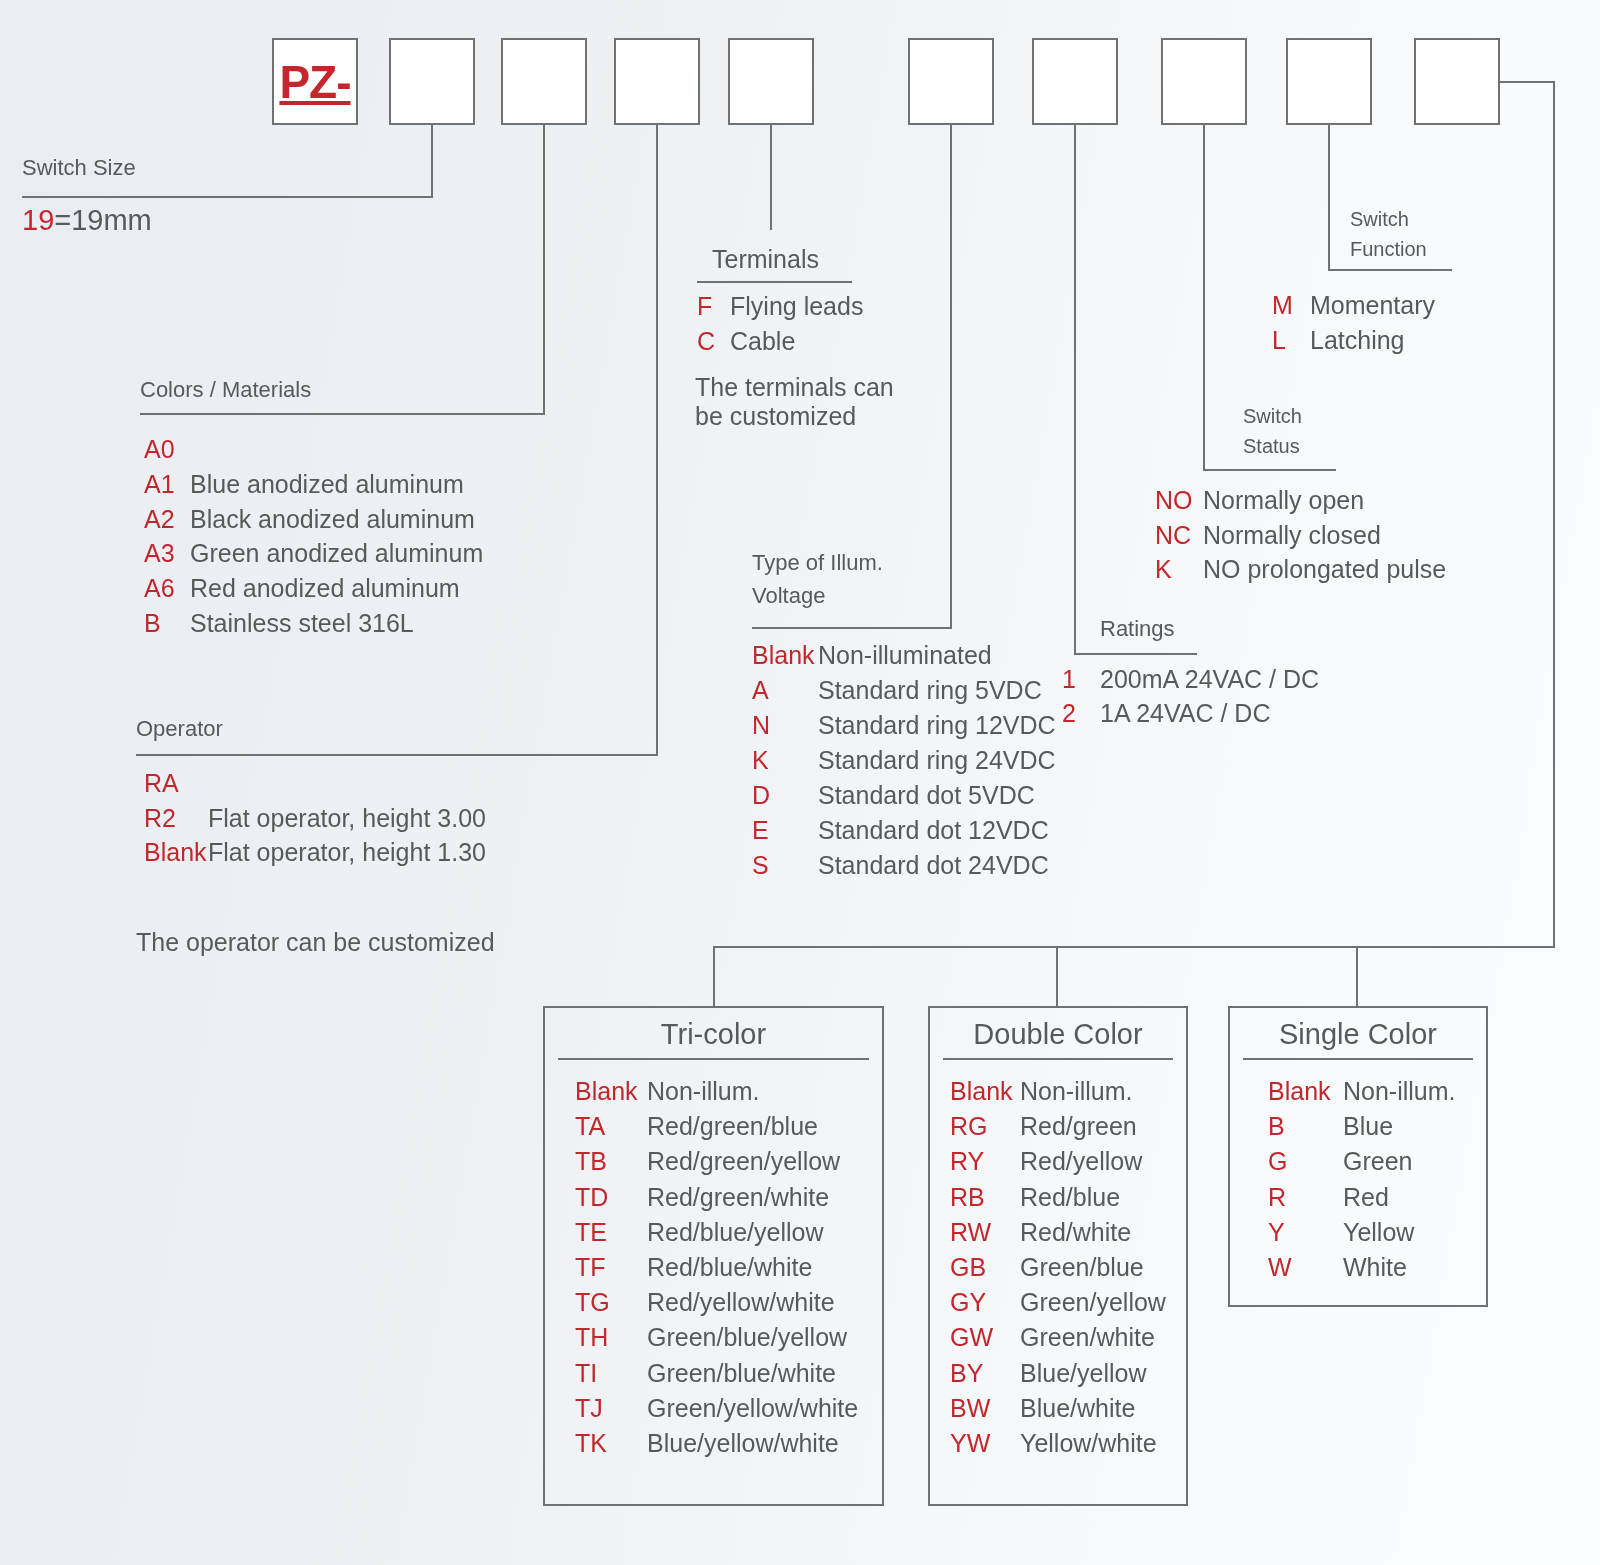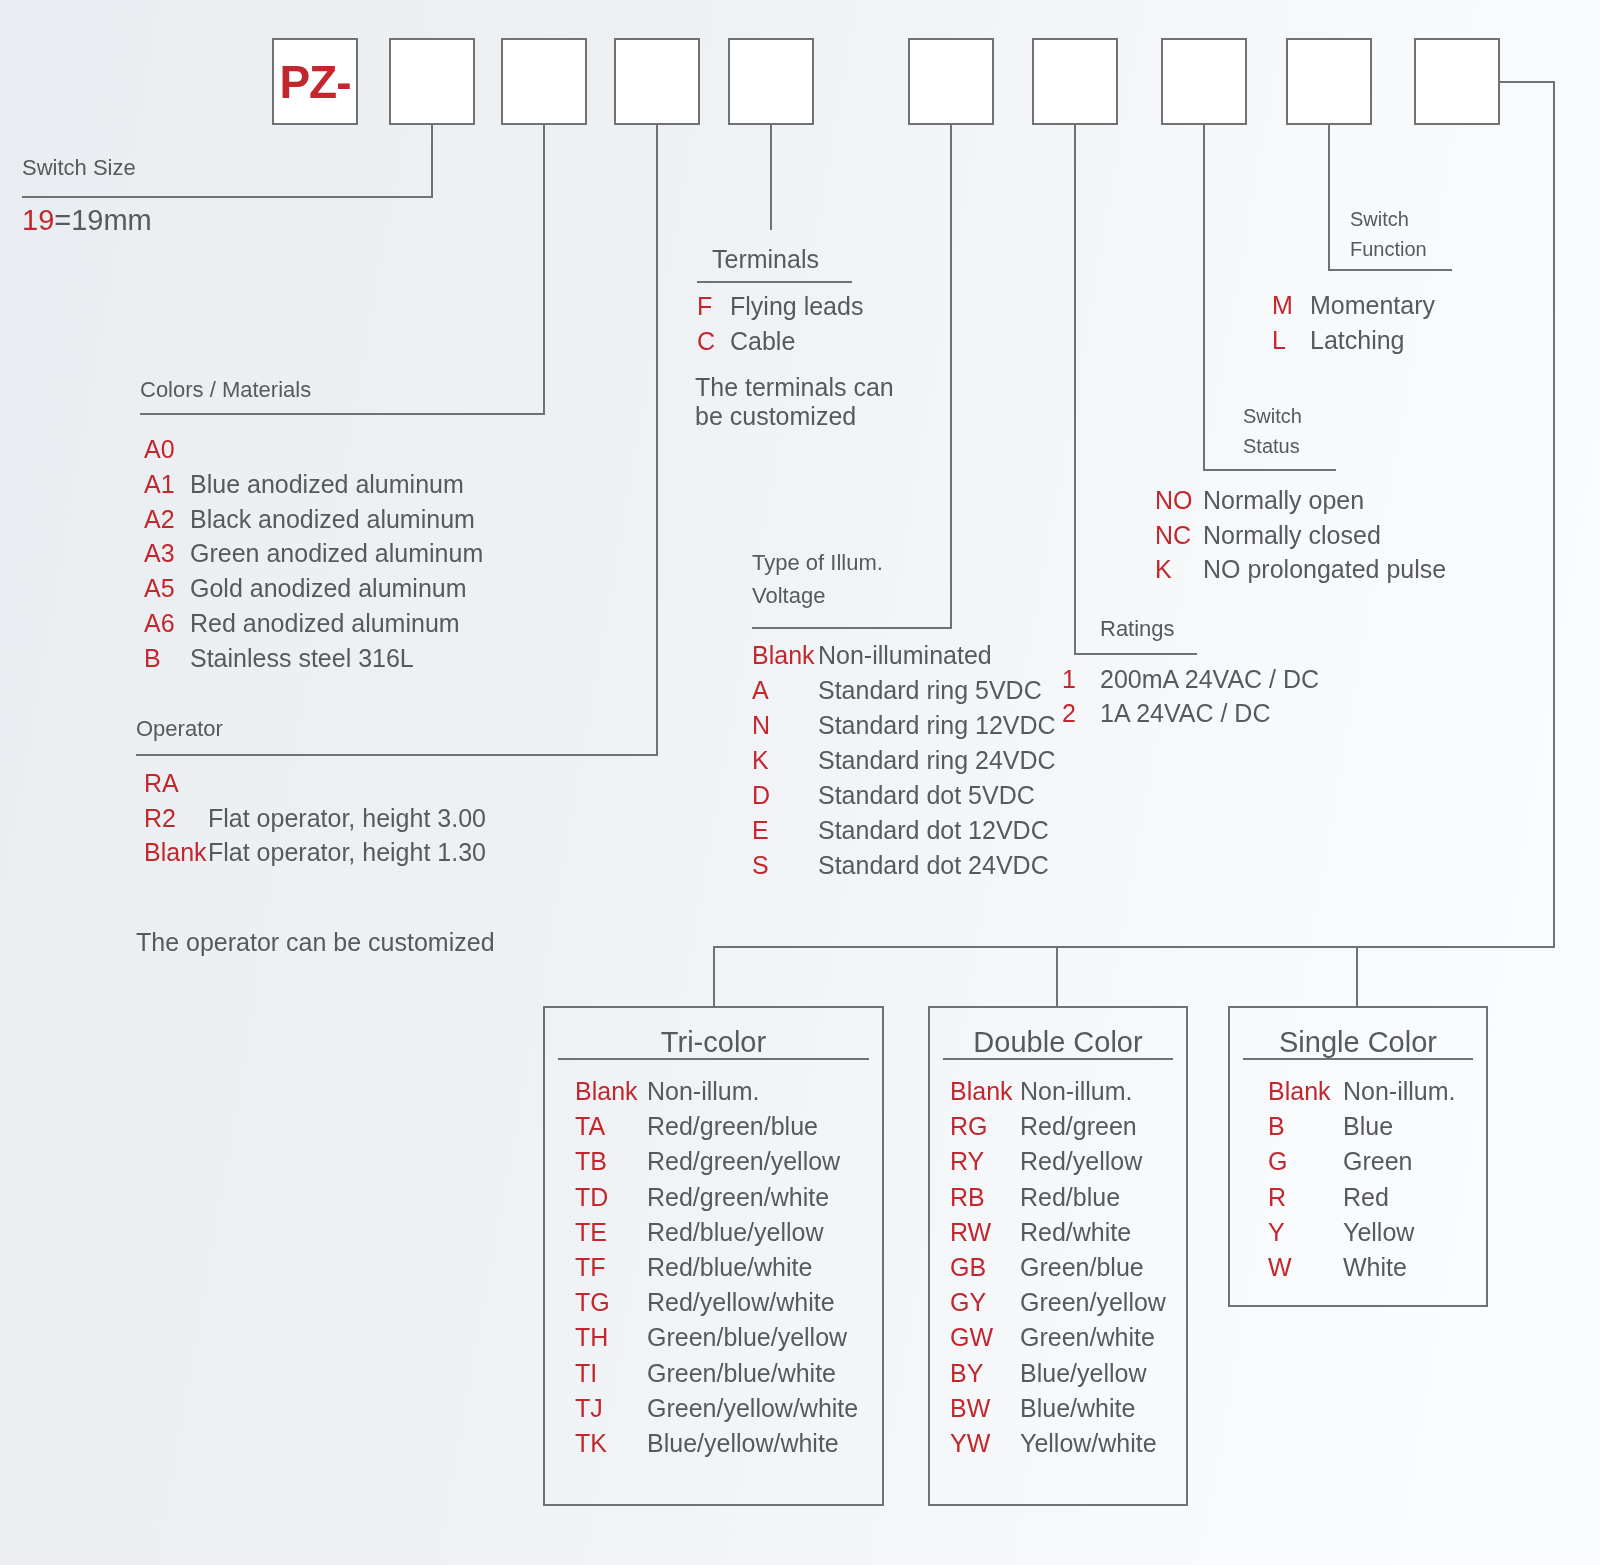"PZ-" .pz { text-decoration: none -> underline }
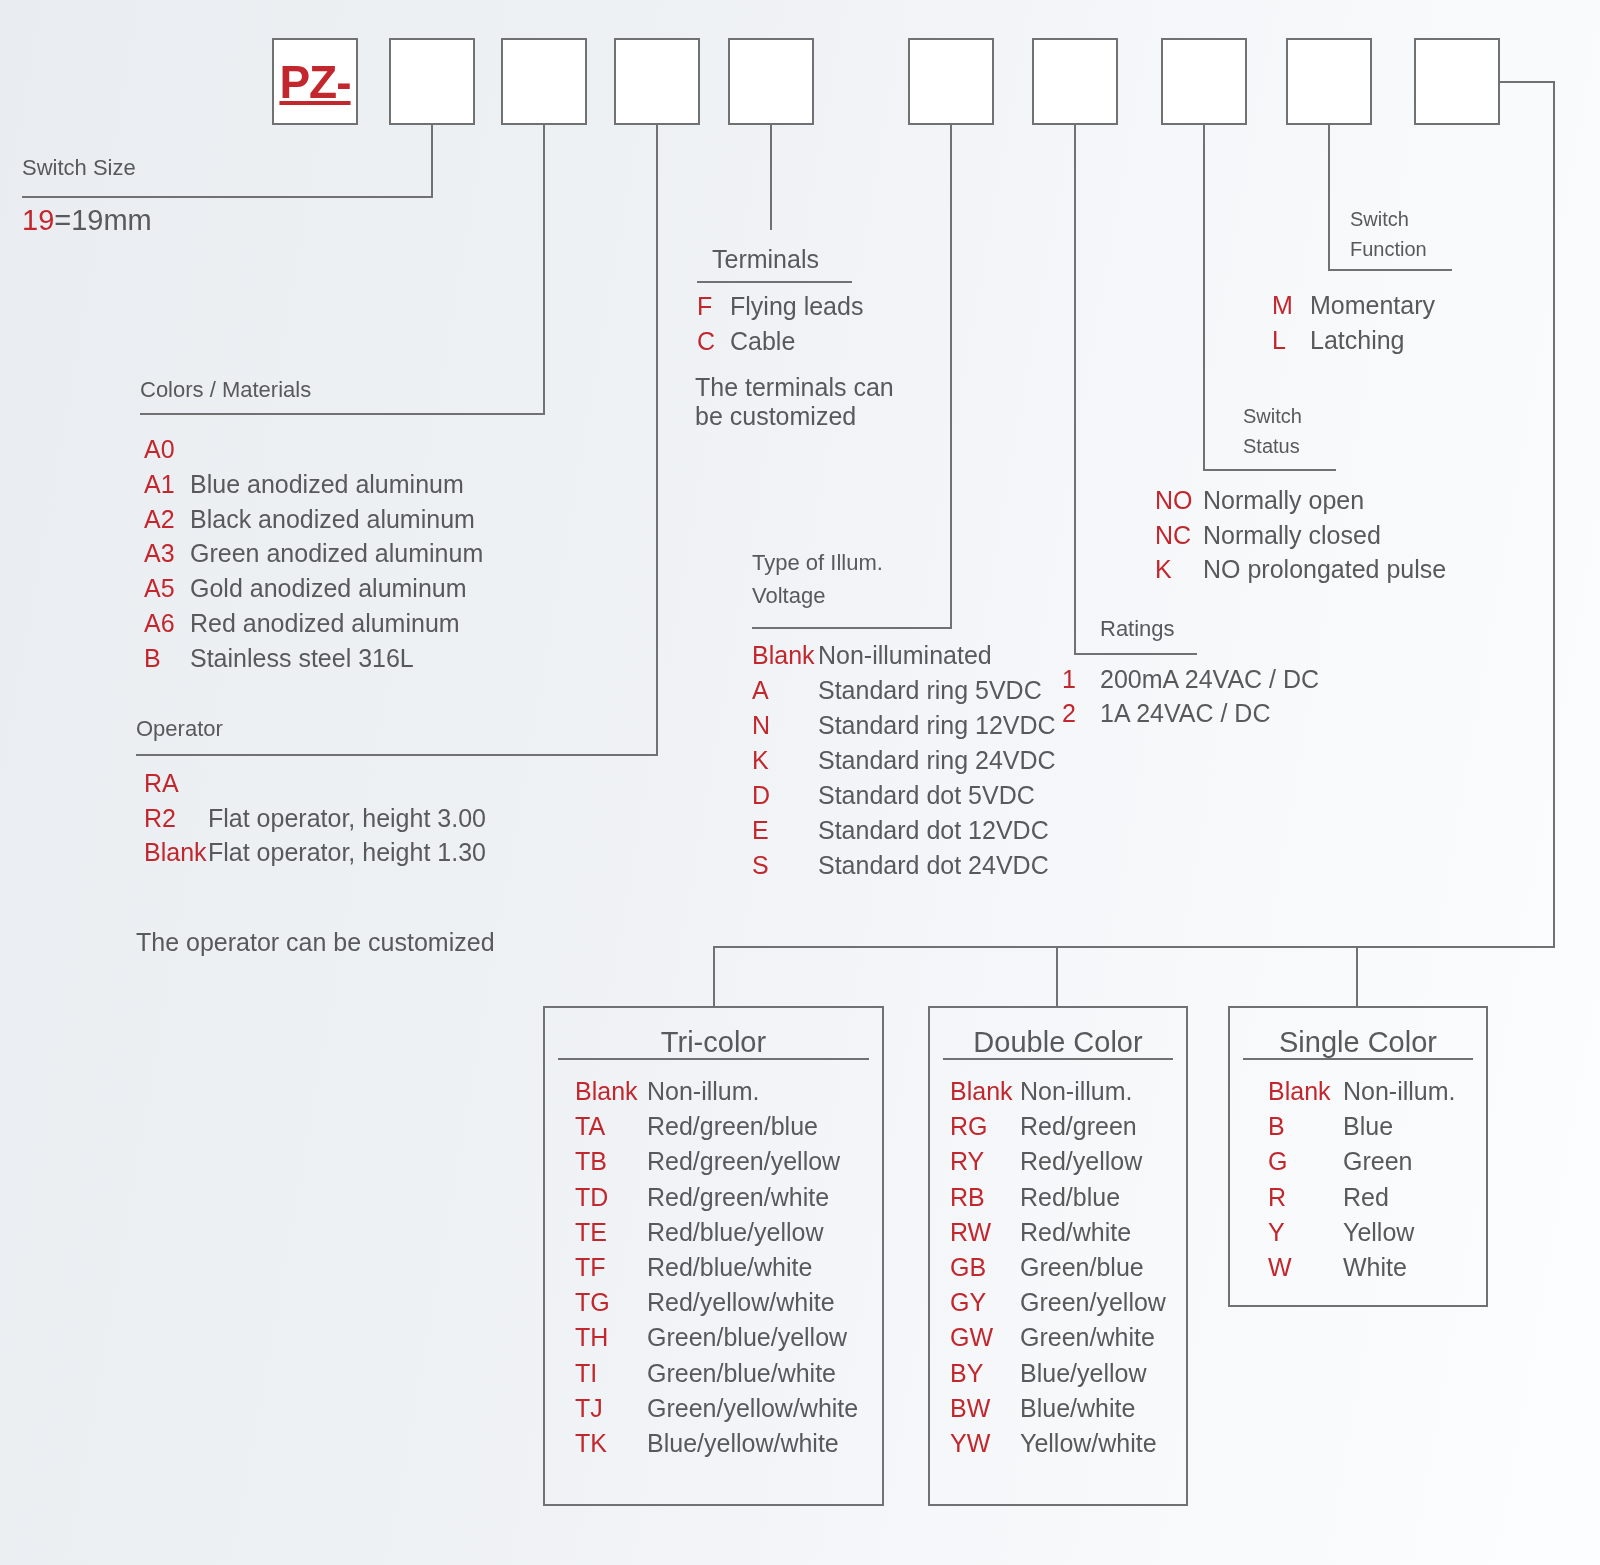"A5" div.row { html: <div> <span>A5</span> <span>Gold anodized aluminum</span> </div> -> none }
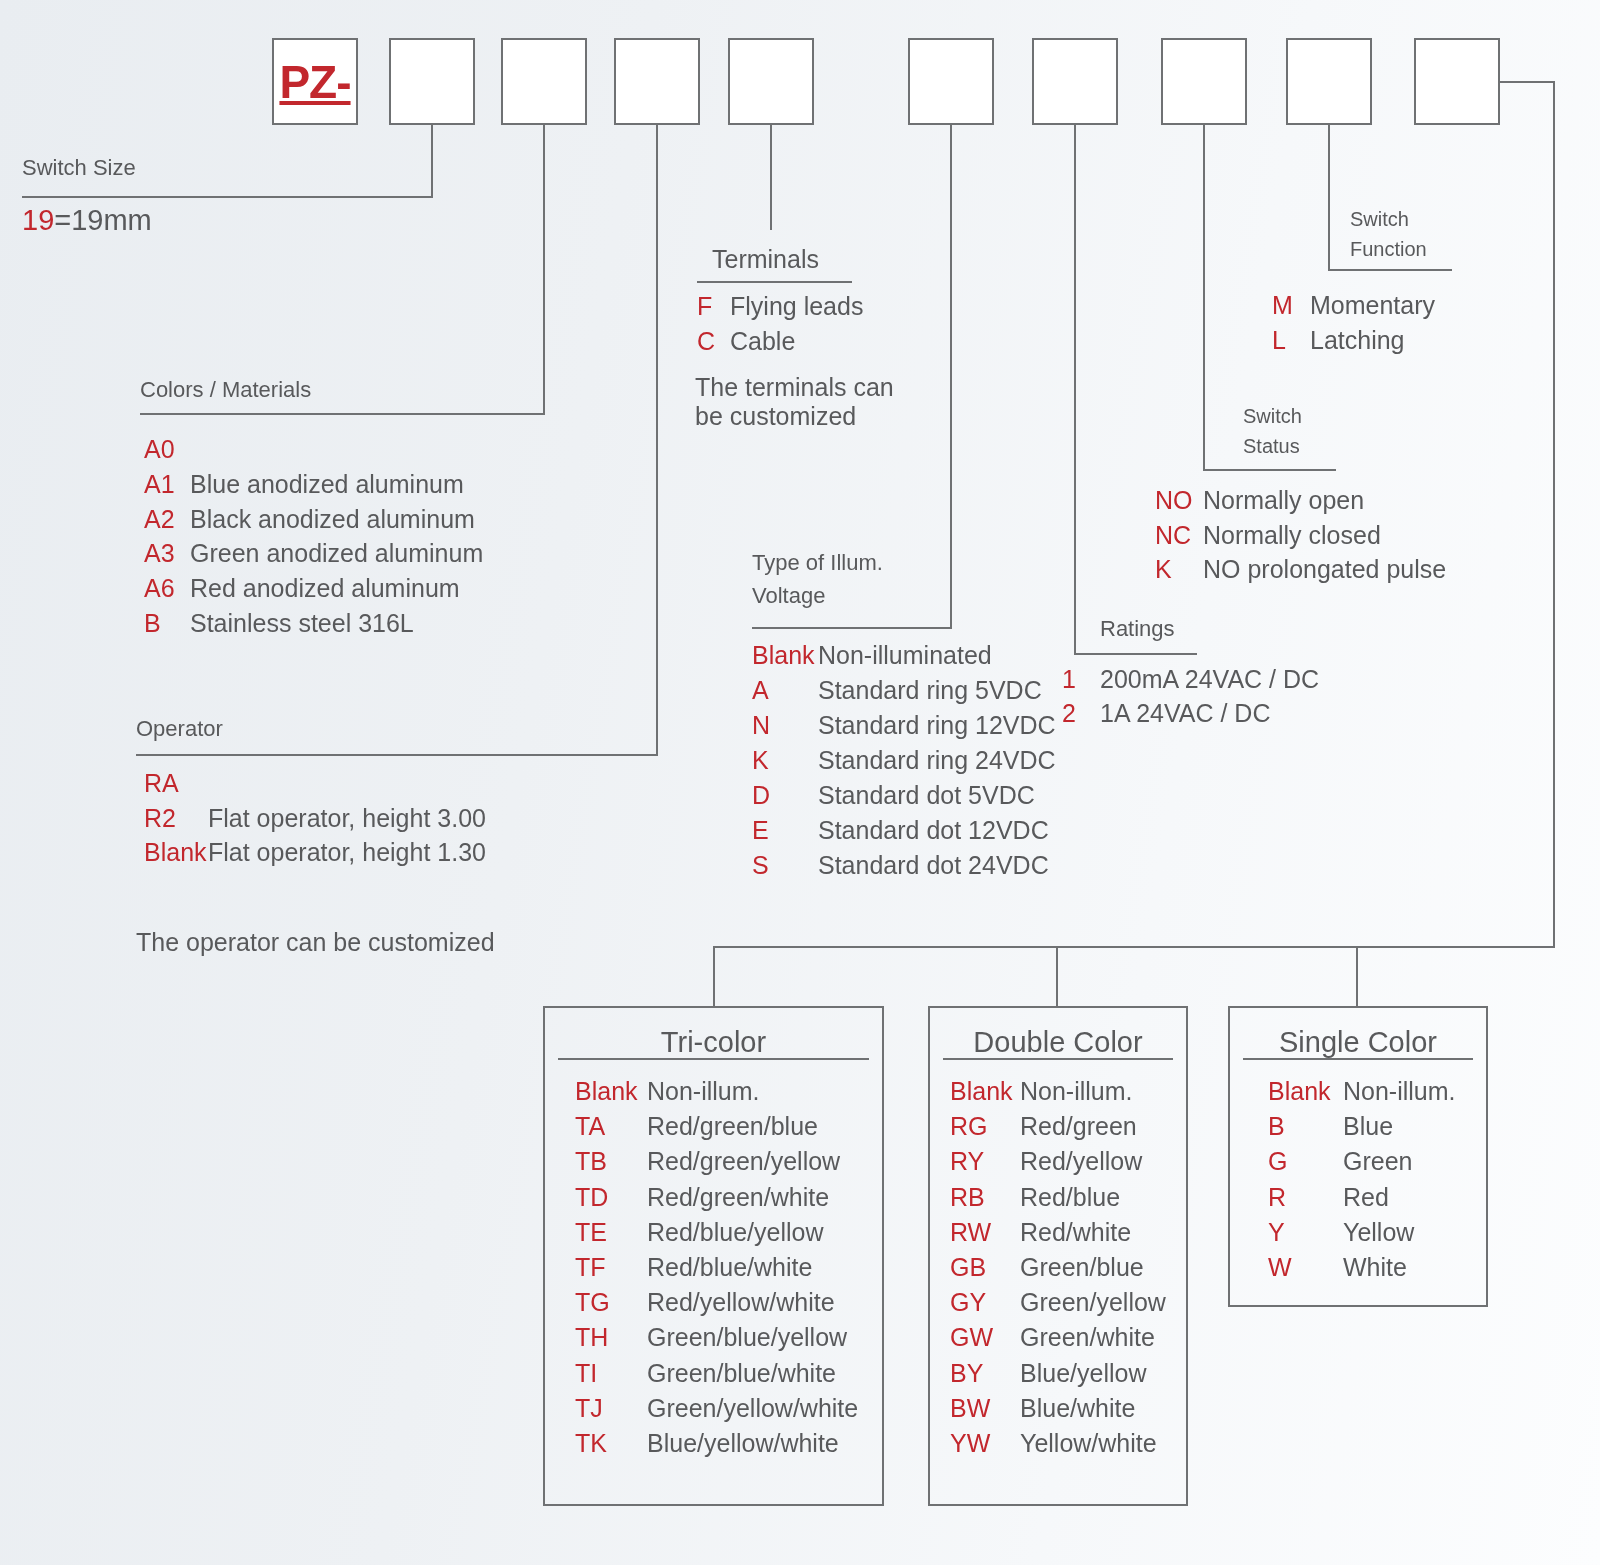"Tri-color" .cbox-title { margin-top: 18px -> 10px }
